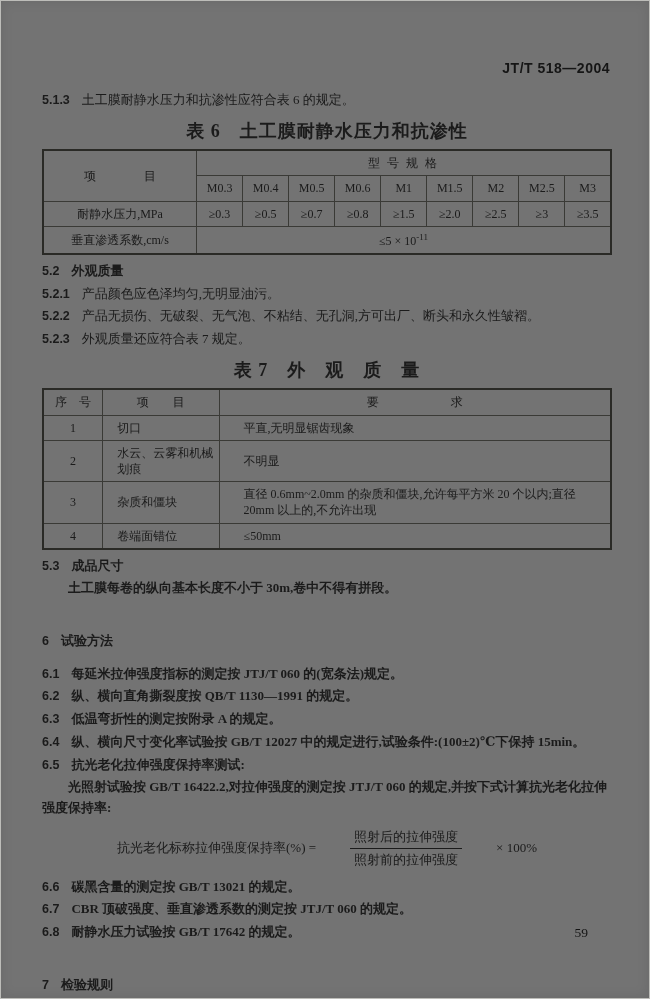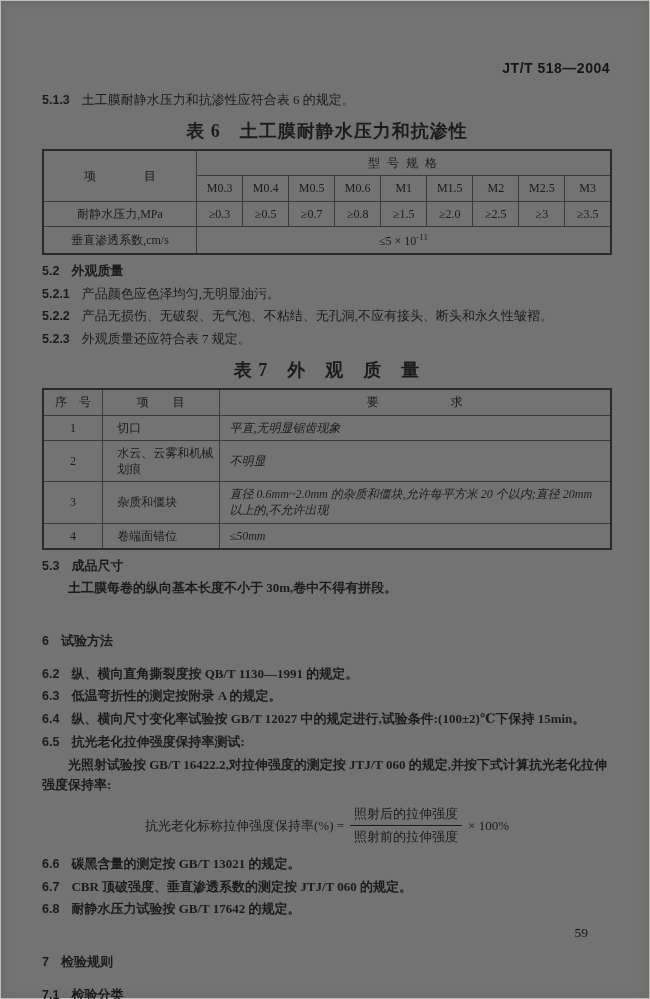"产品无损伤、无破裂、无气泡、不粘结、无孔洞,不应有接头、断头和永久性皱褶。" span { text: ,不应有接头 -> ,方可出厂 }
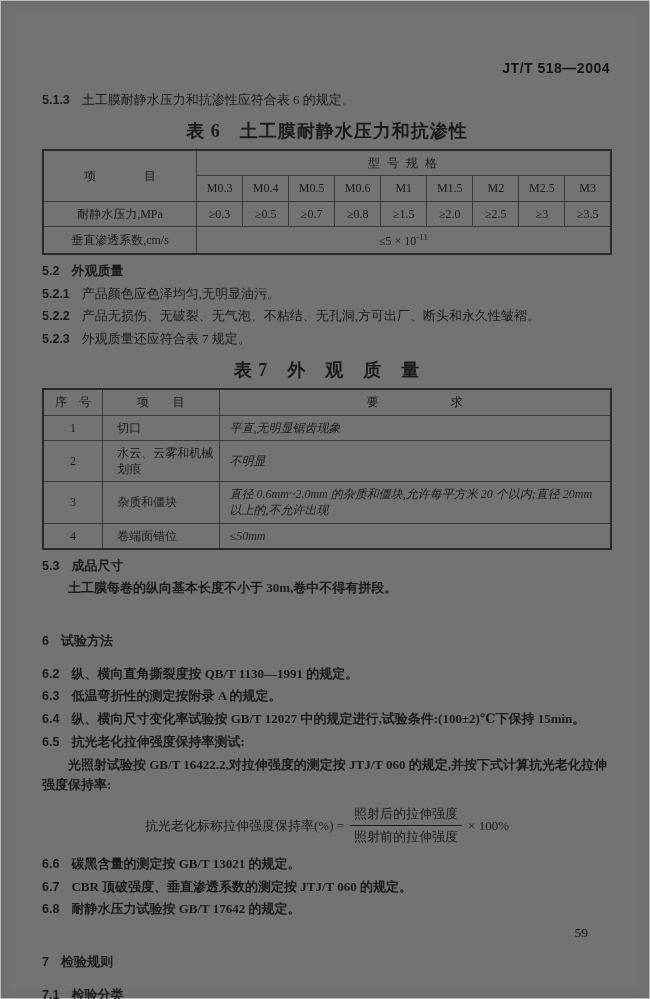"平直,无明显锯齿现象" .t7 td.req { font-style: italic -> none; padding-left: 10px -> 24px }
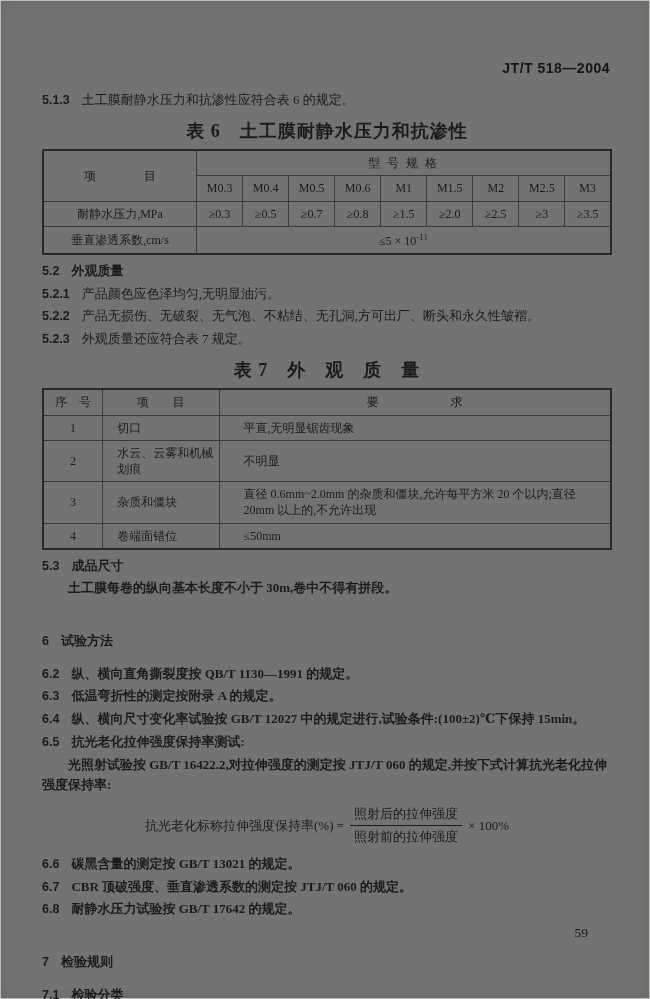"6.1 每延米拉伸强度指标的测定按 JTJ/T 060 的(宽条法)规定。" p.clause { html: none -> <p> <span>6.1</span><span>每延米拉伸强度指标的测定按 JTJ/T 060 的(宽条法)规定。</span> </p> }
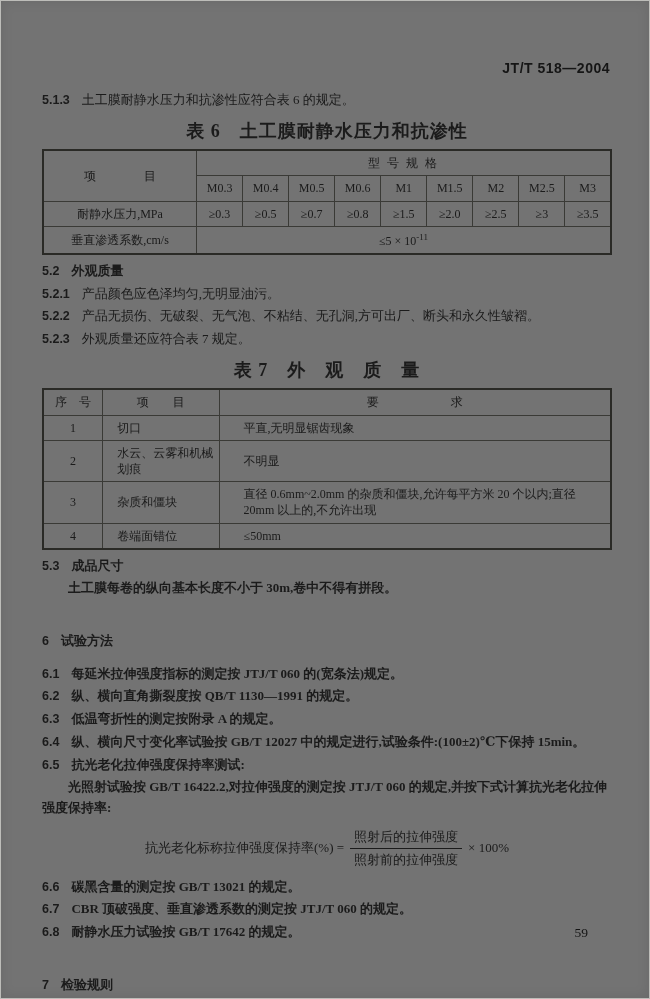"抗光老化标称拉伸强度保持率(%) =" .formula { gap: none -> 28px }
